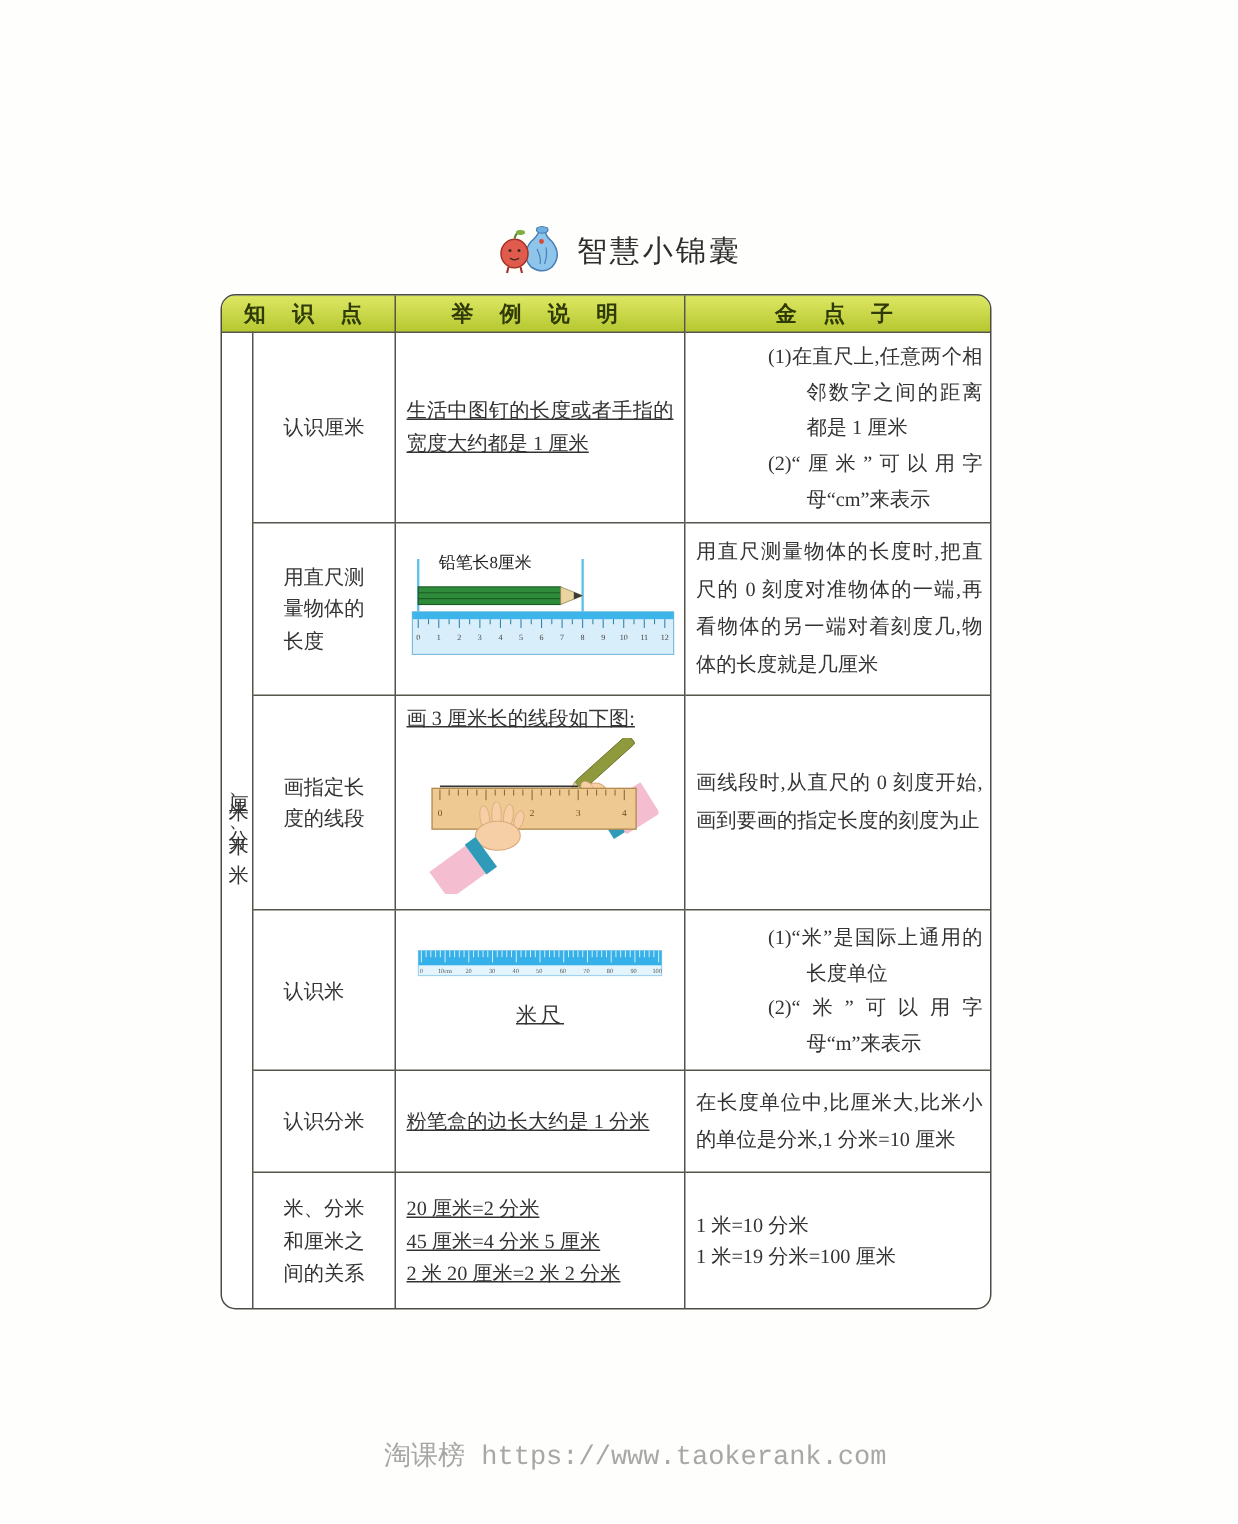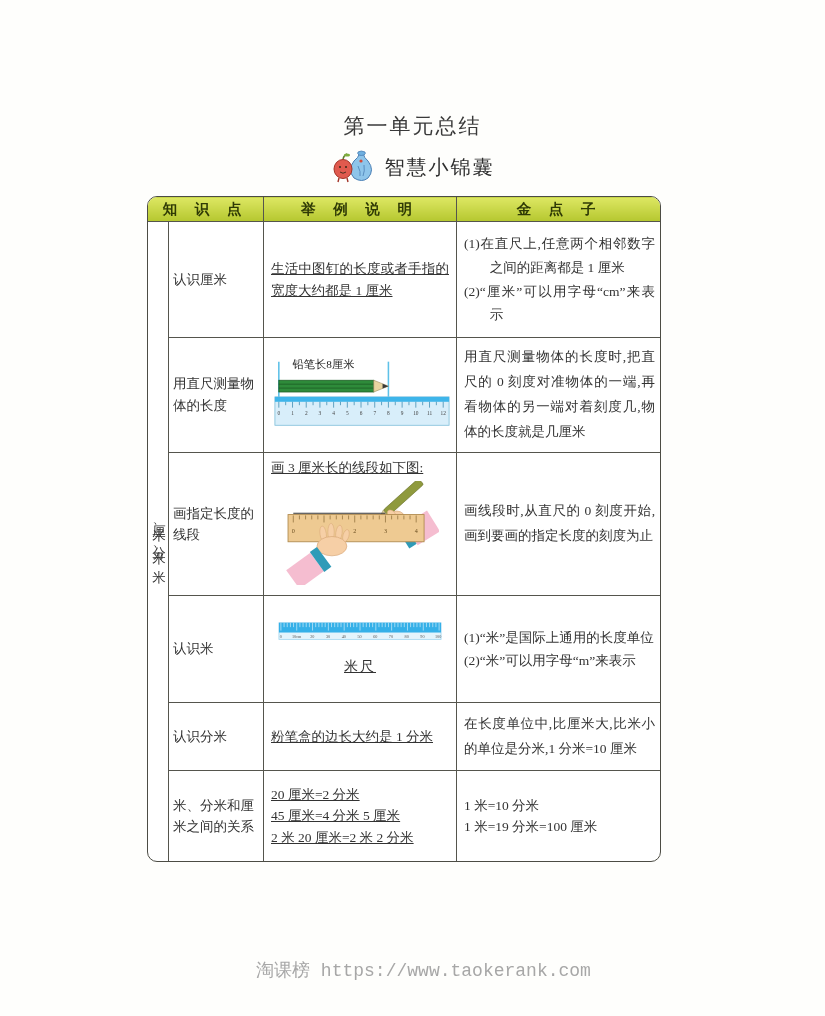"第一单元总结" div.title { html: <div>第一单元总结</div> -> none }
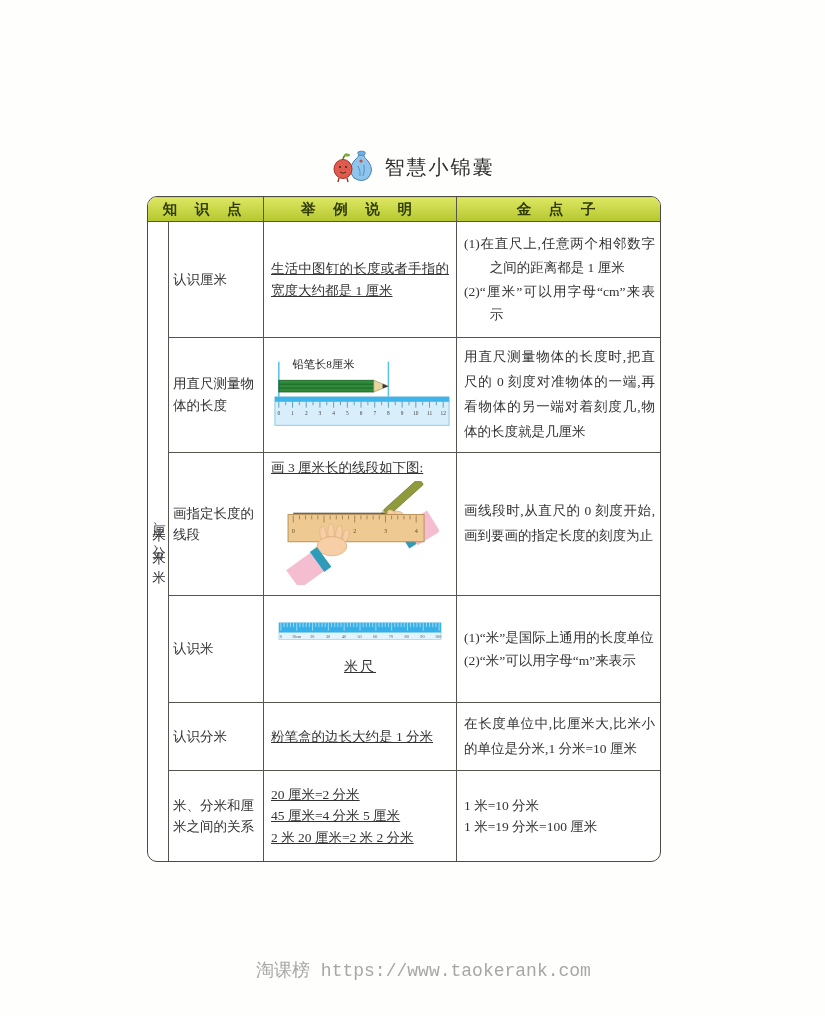"(1)在直尺上,任意两个相邻数字之间的距离都是 1 厘米" .tip-item { margin-left: none -> 48px }
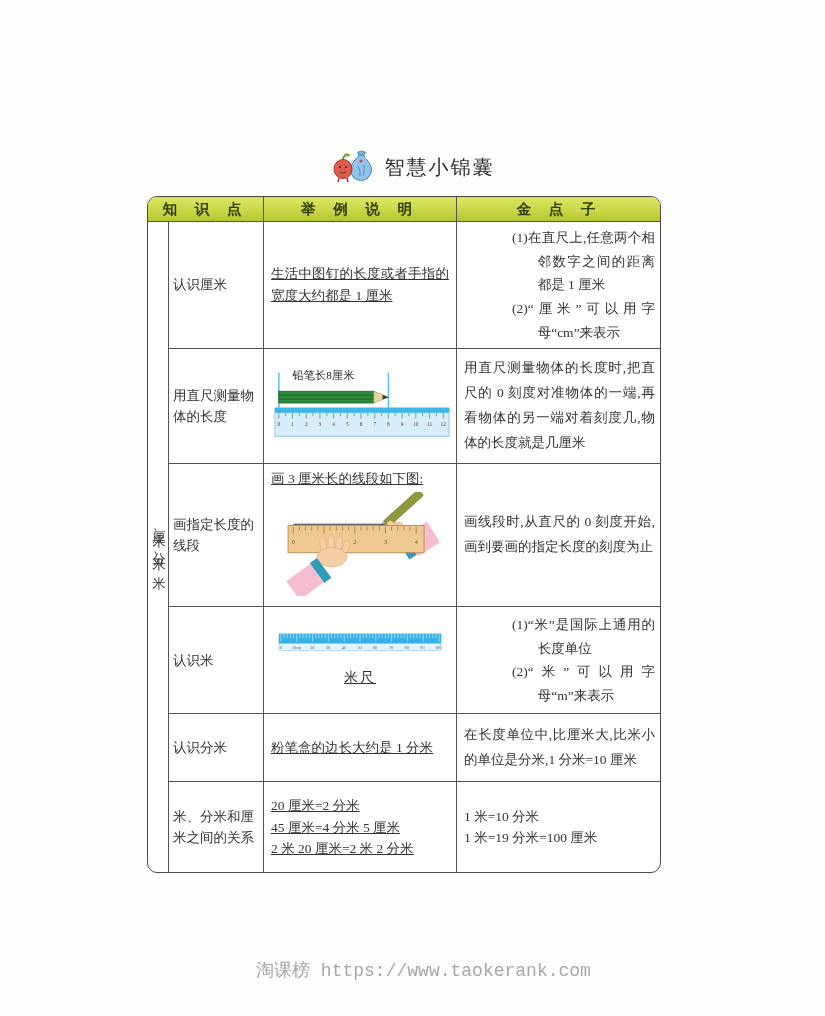"认识厘米" .point-cell { padding-left: 4px -> 20px }
